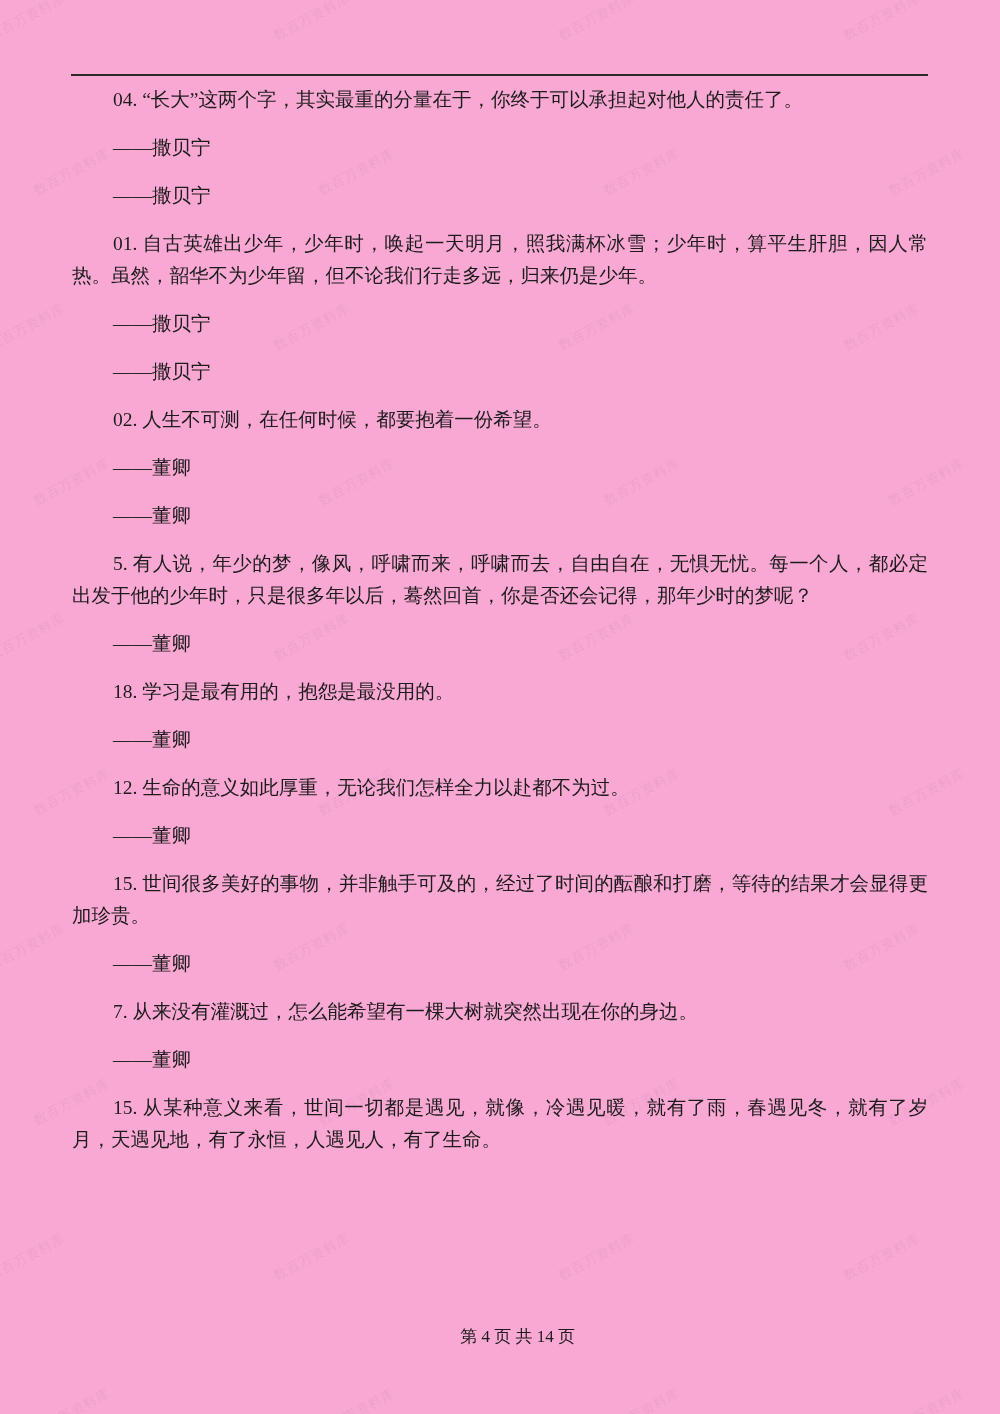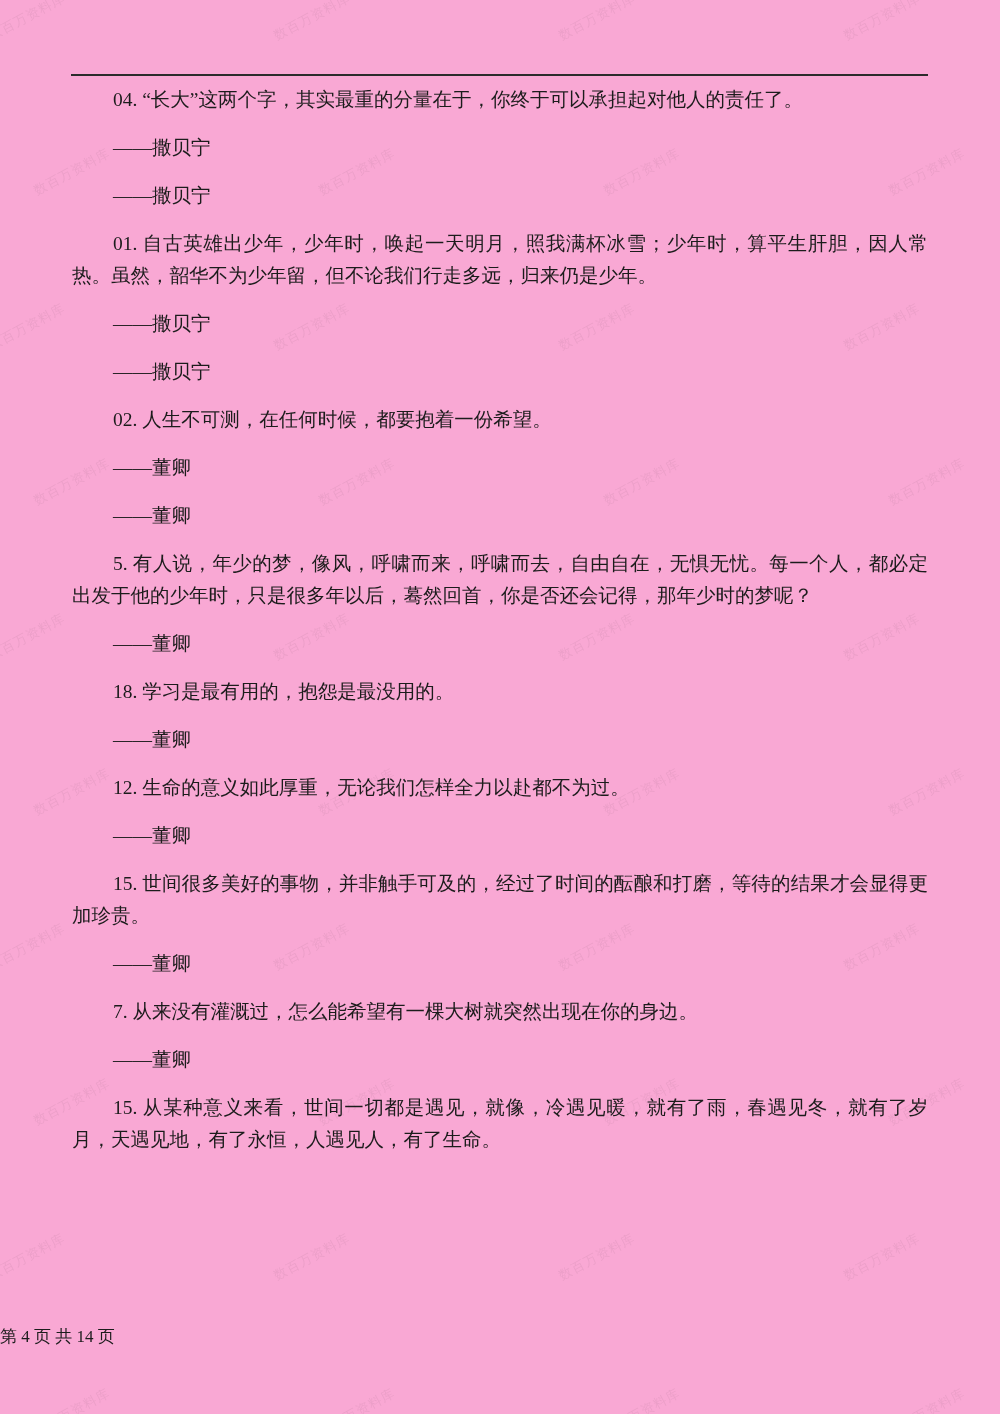"第 4 页 共 14" .footer { padding-left: none -> 35px; text-align: left -> center }
